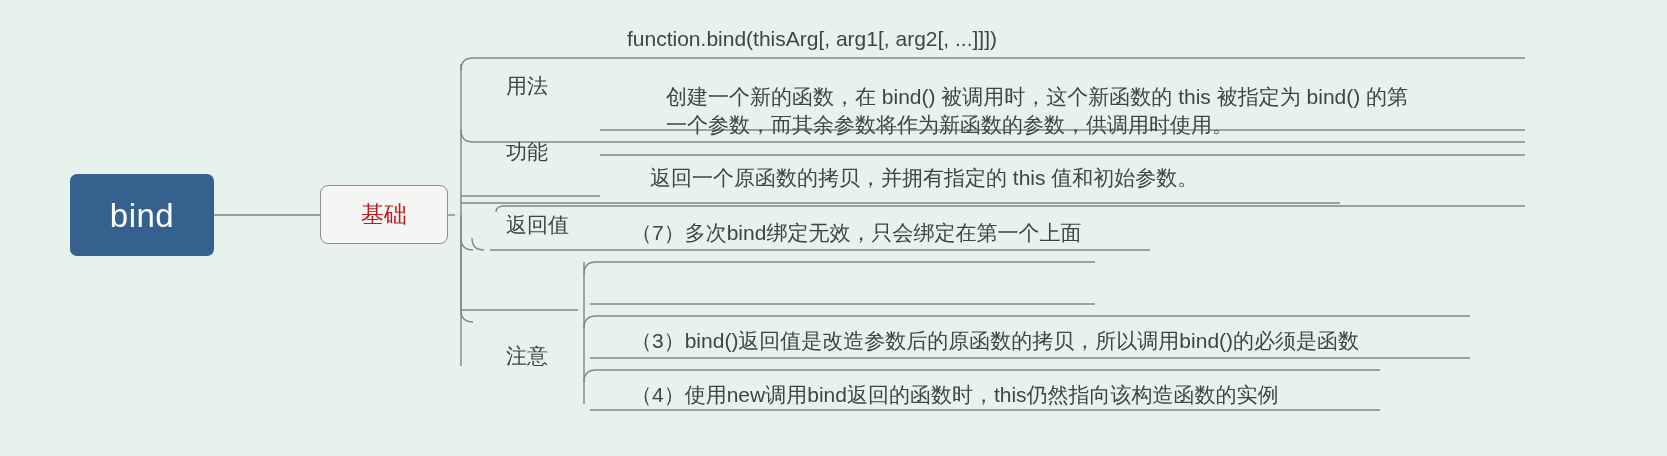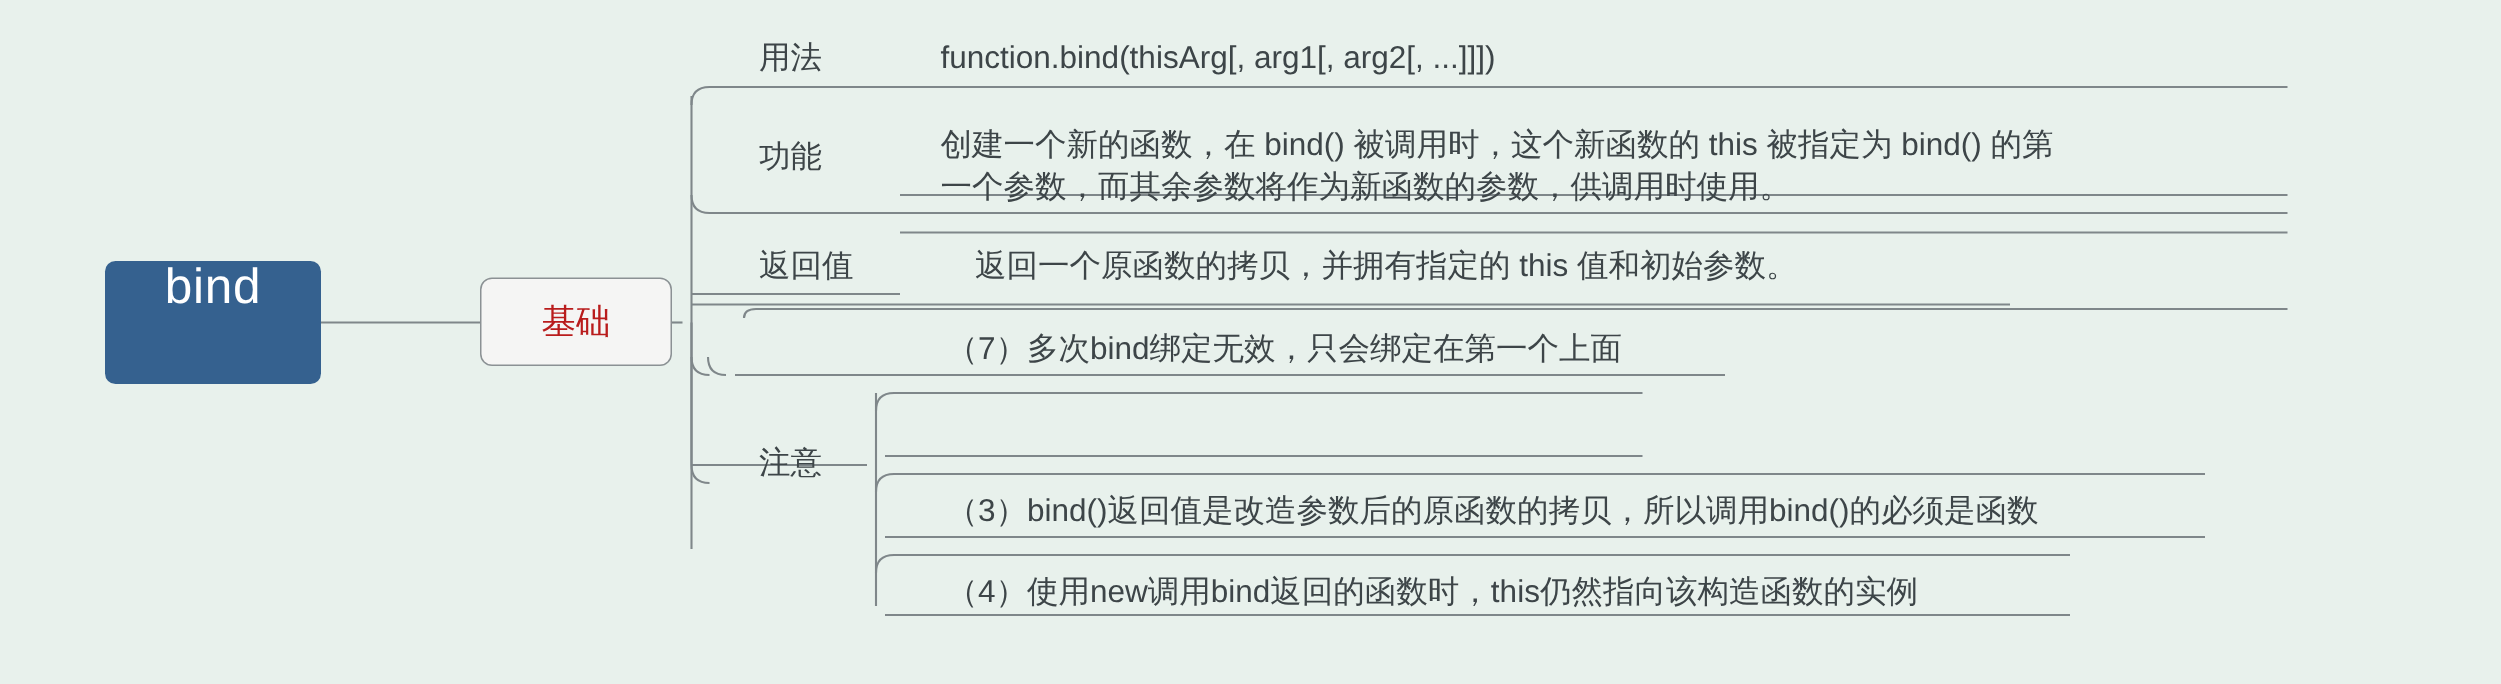"用法" .topic { margin-top: none -> 47px }
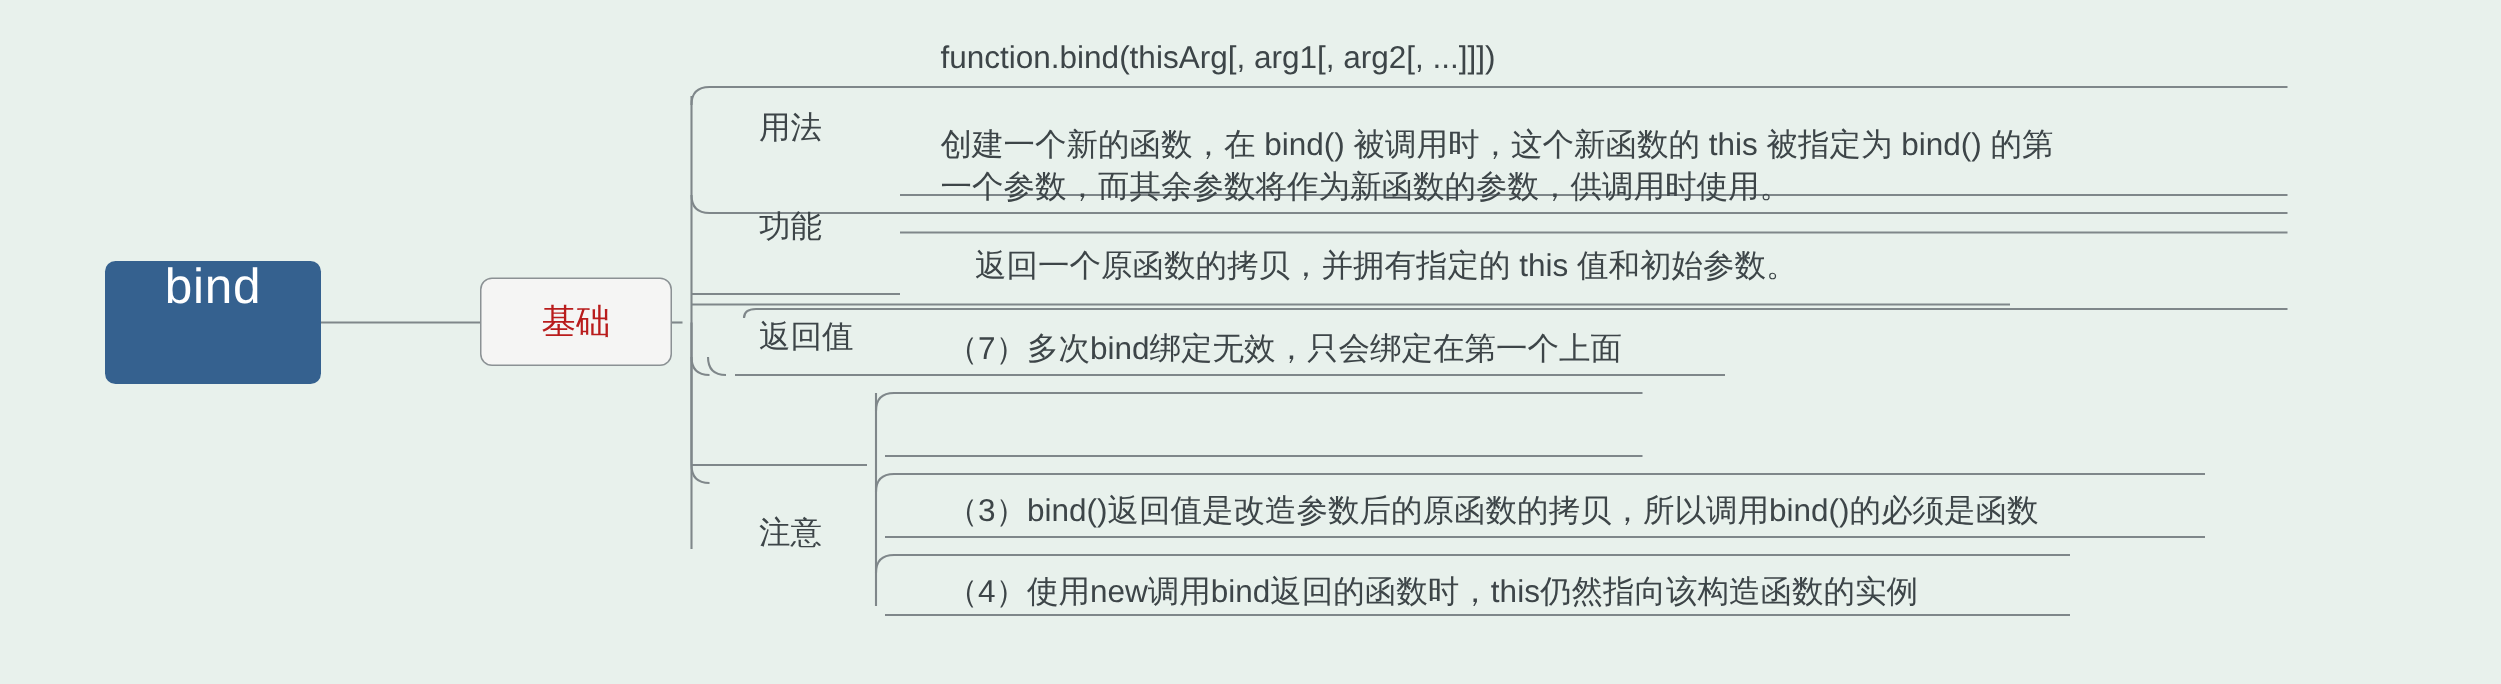"创建一个新的函数，在 bind() 被调用时，这个新函数的 this 被指定为" .leaf.wrap { margin-left: none -> 39px }
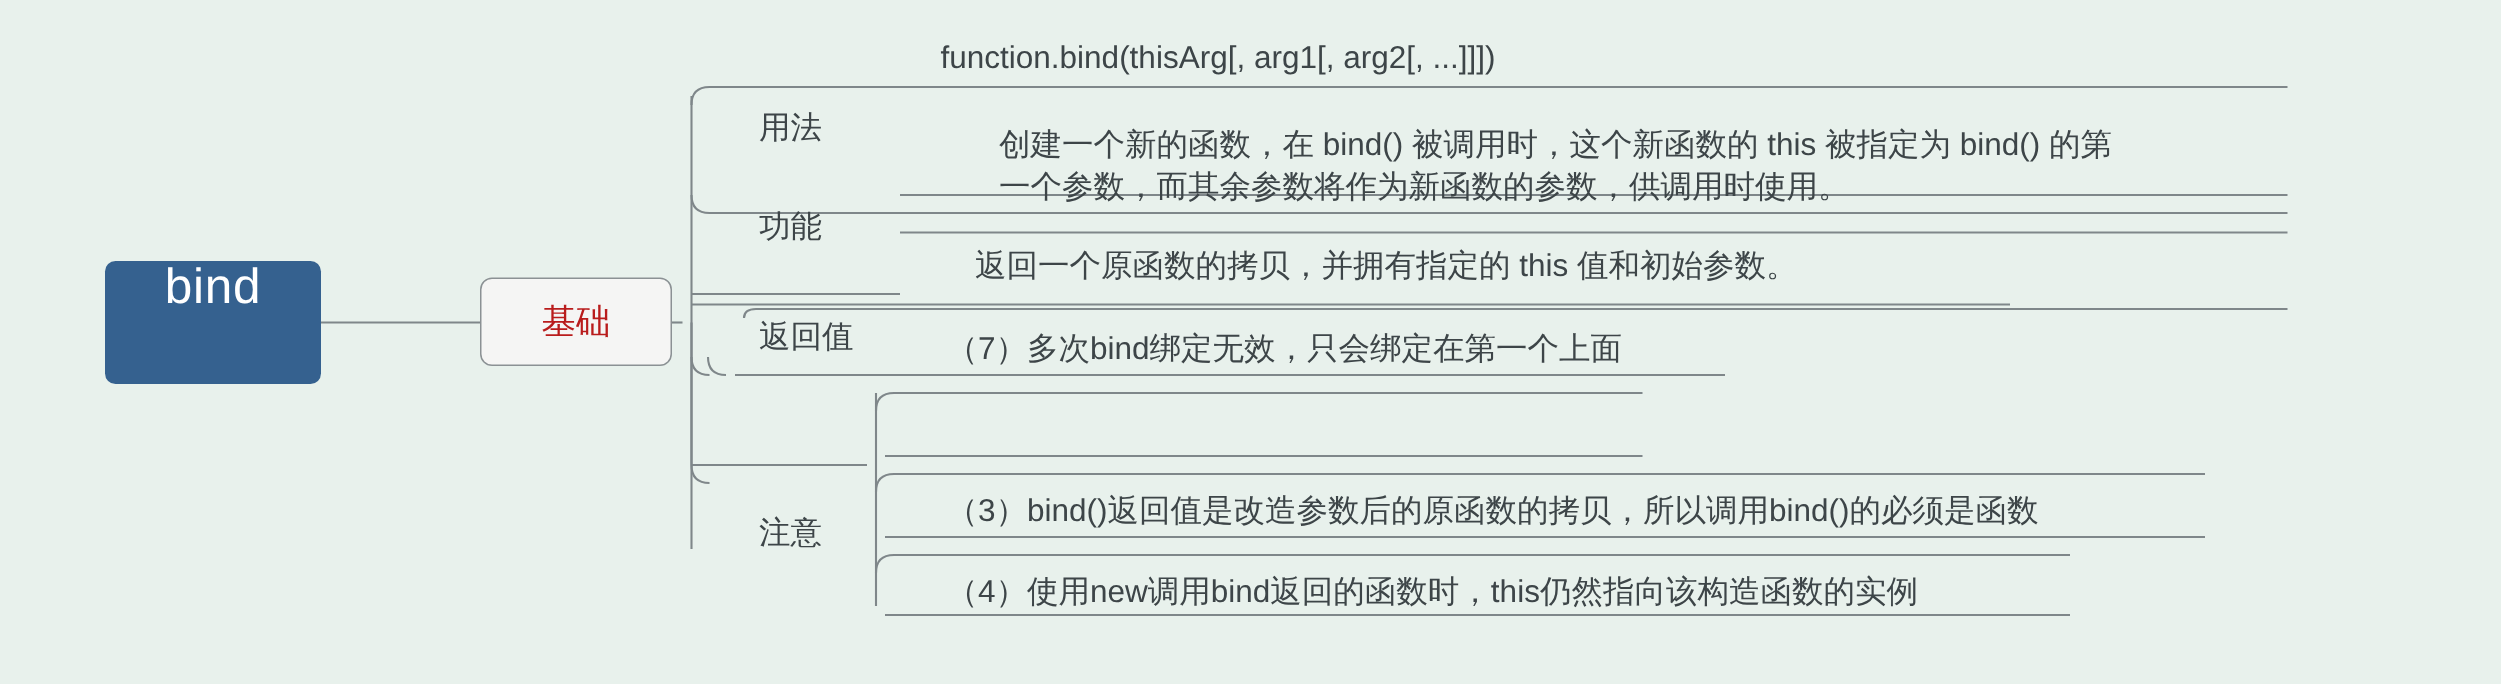"bind" .root-node { align-items: none -> center }
